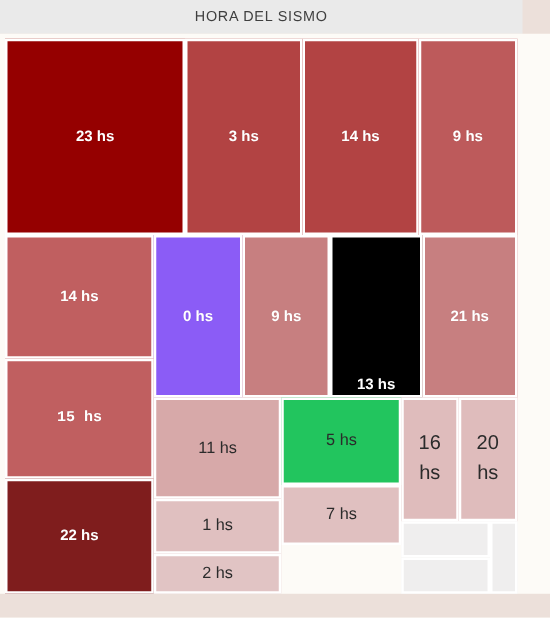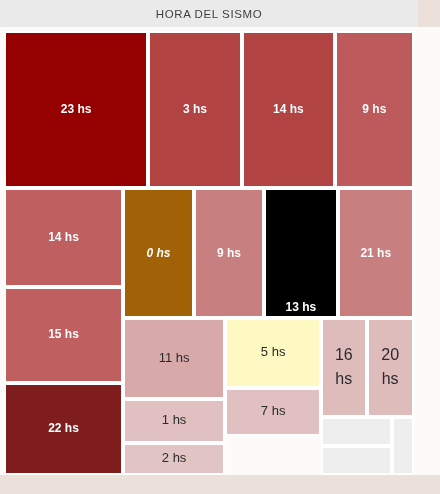"0 hs" div.tile { background: #a16207 -> #8b5cf6; font-style: italic -> none }
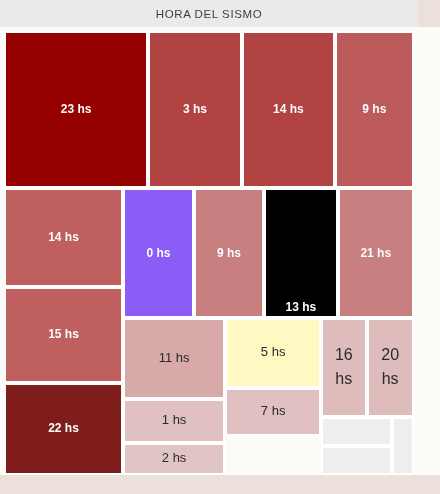"15 hs" div.tile { font-family: none -> Liberation Mono, monospace }
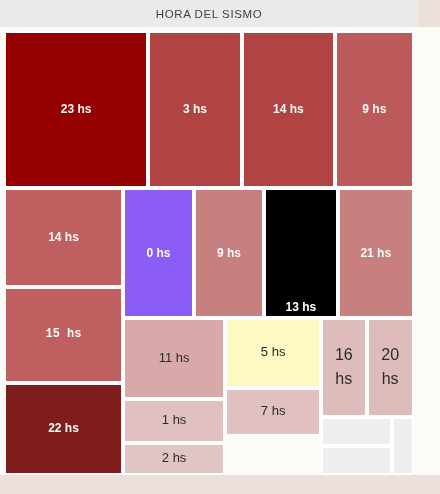"5 hs" div.tile { background: #fef9c3 -> #22c55e }
